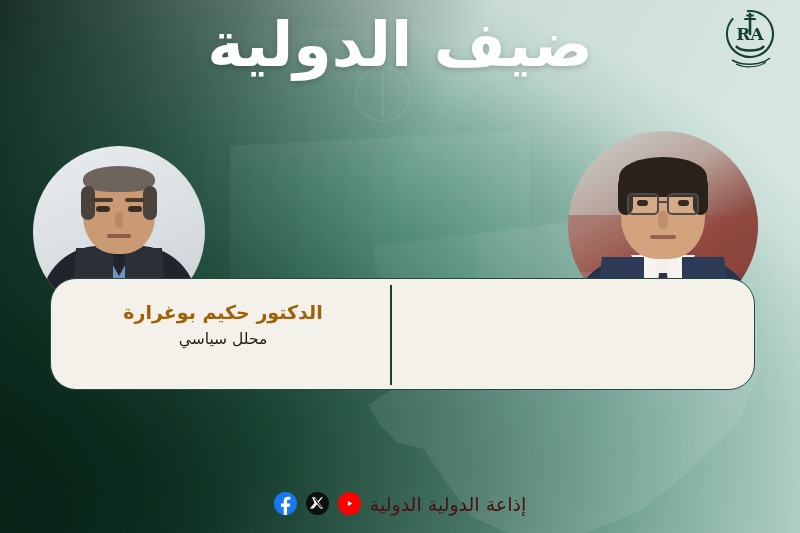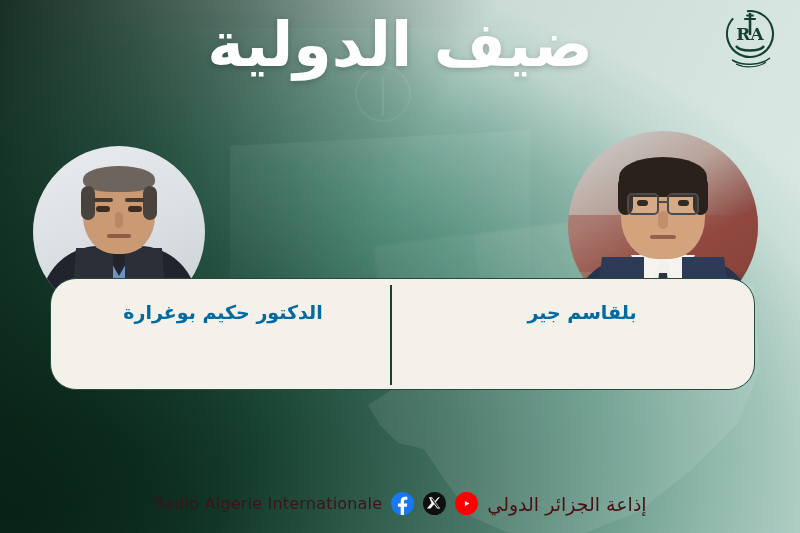"الدكتور حكيم بوغرارة" .person-name { color: #0369a1 -> #a16207 }
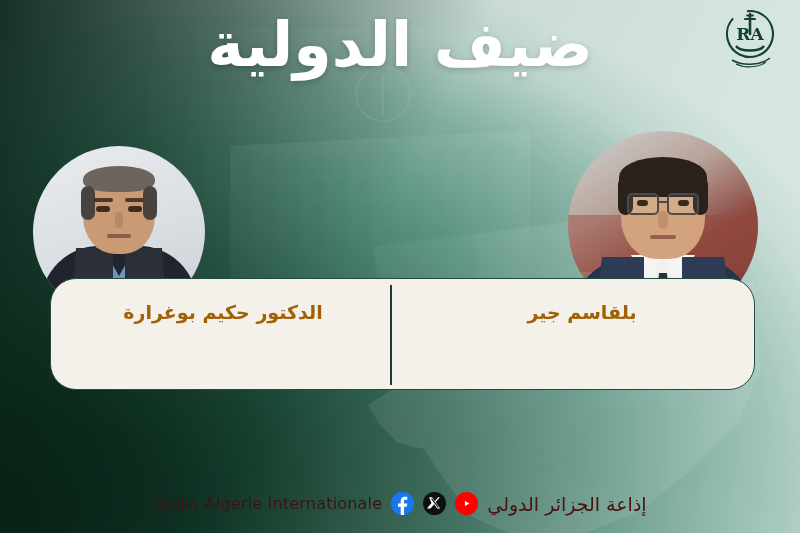"بلقاسم جير" div.person-name { html: <div>بلقاسم جير</div> -> none }
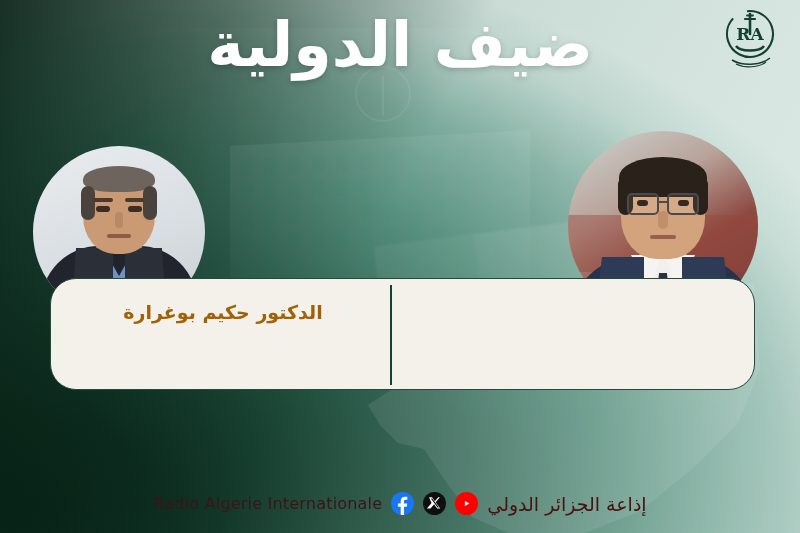"محلل سياسي" div.person-role { html: none -> <div>محلل سياسي</div> }
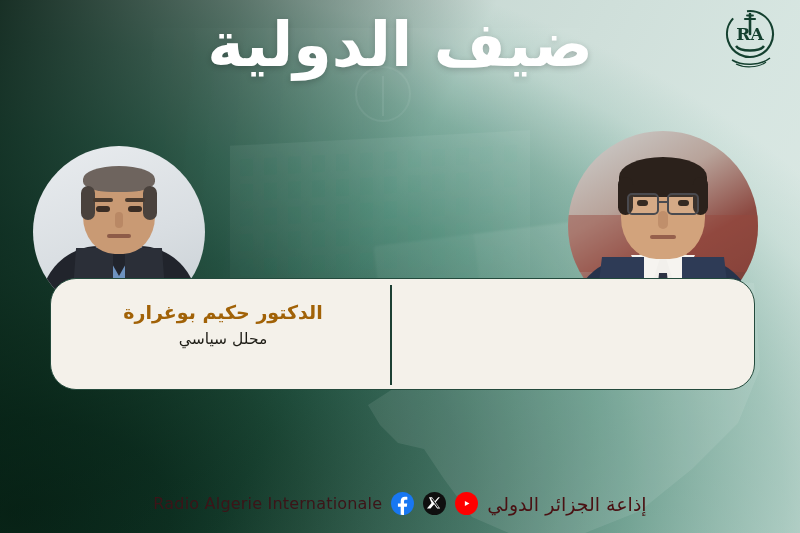"Radio Algerie Internationale" span.footer-latin { html: <span>Radio Algerie Internationale</span> -> none }
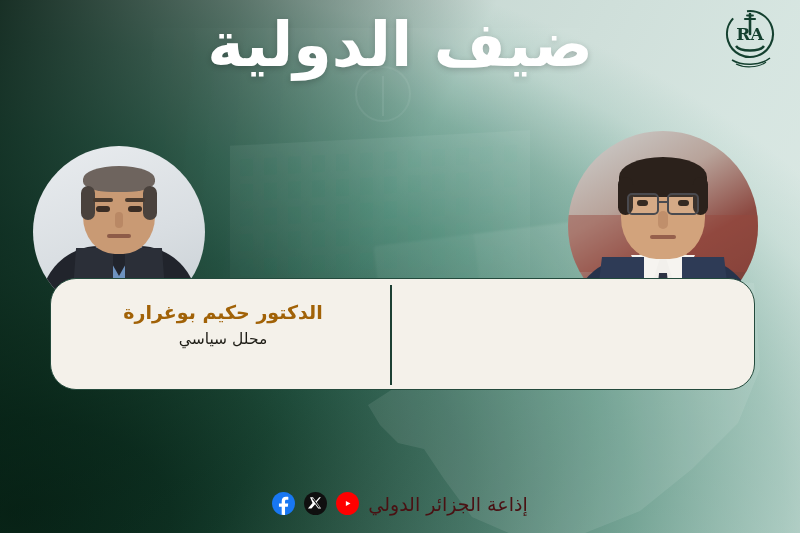"إذاعة الجزائر الدولي" span.footer-arabic { text: الجزائر الدولي -> الدولية الدولية }
